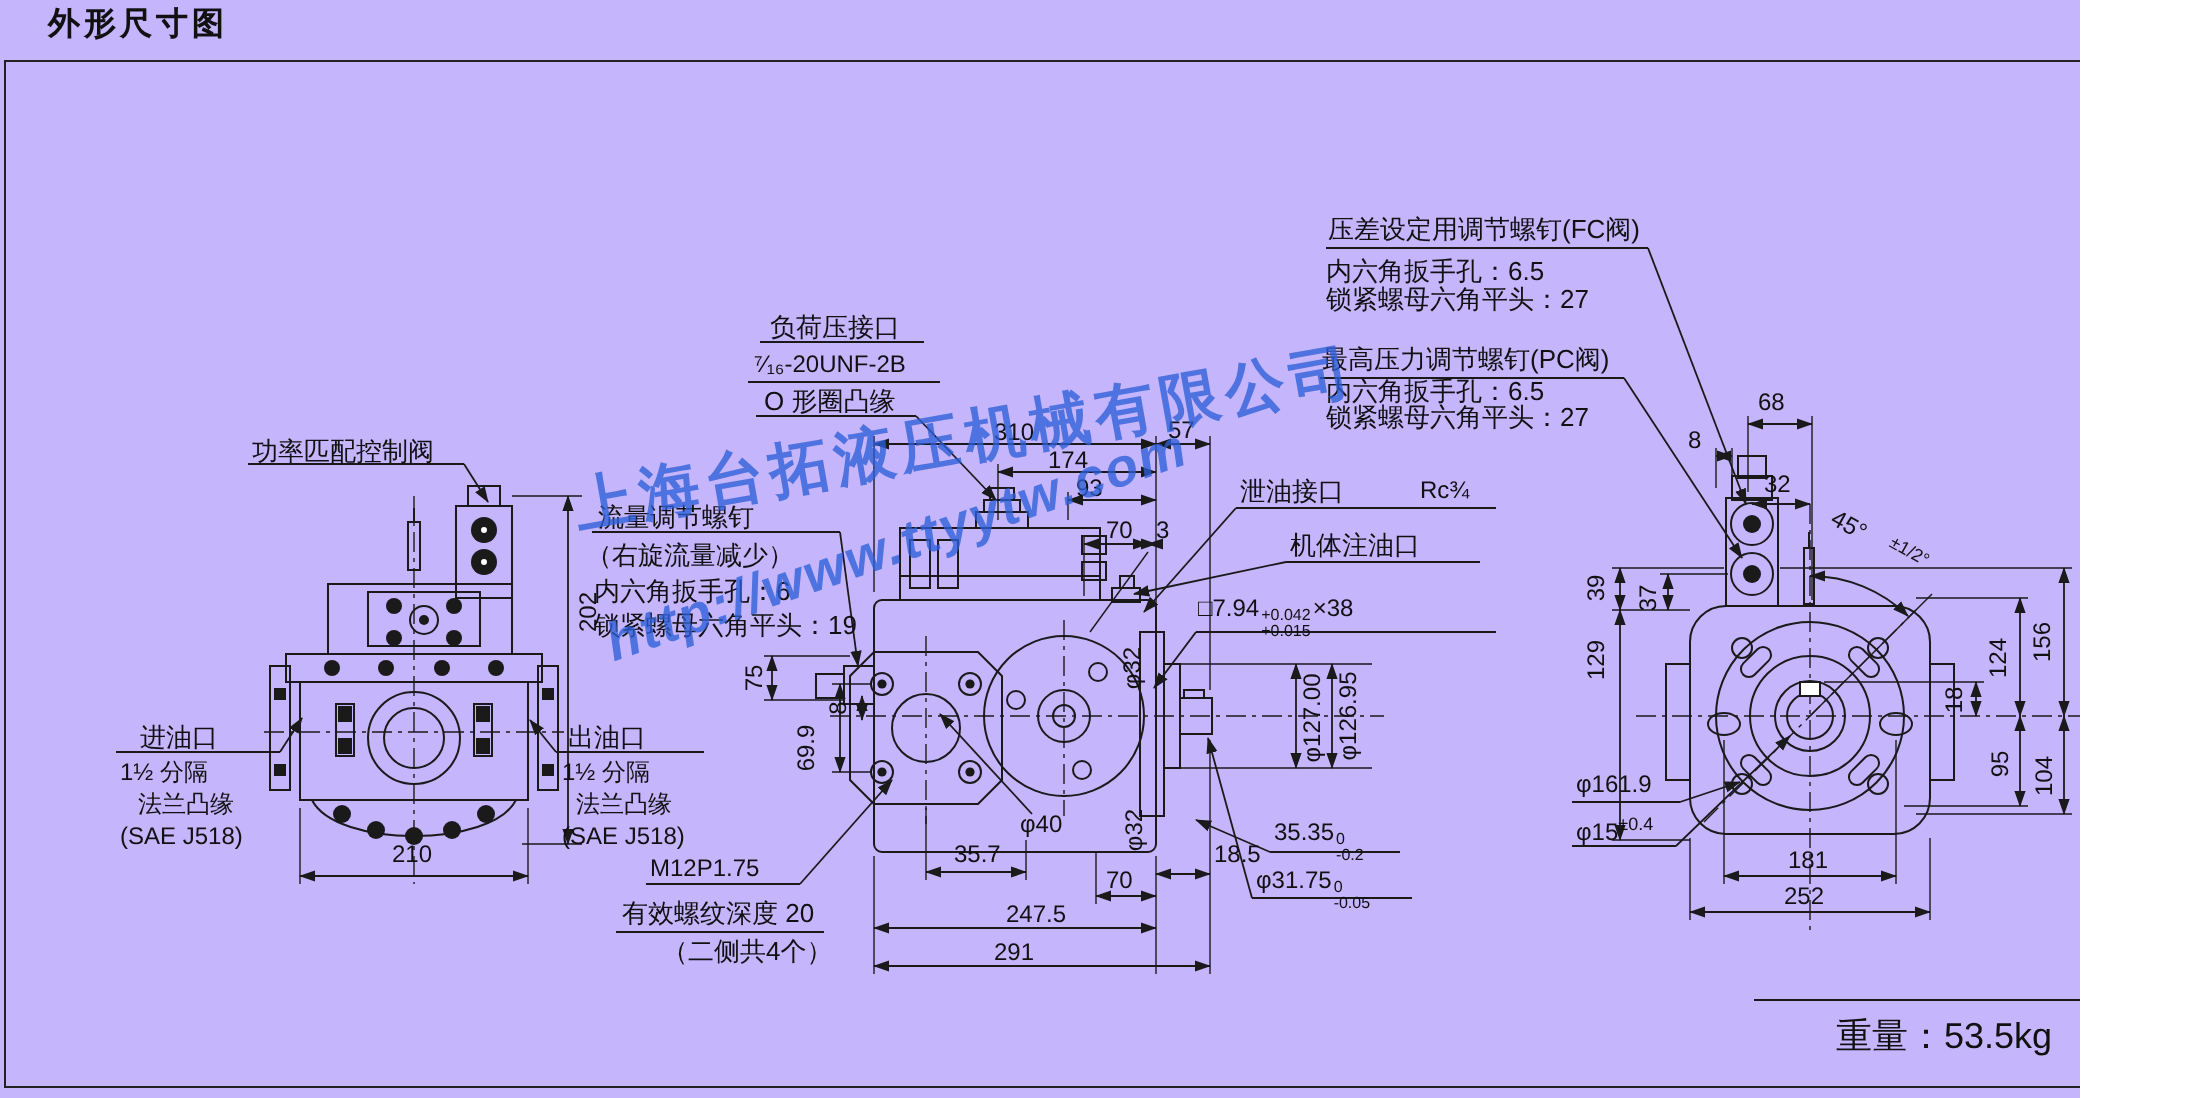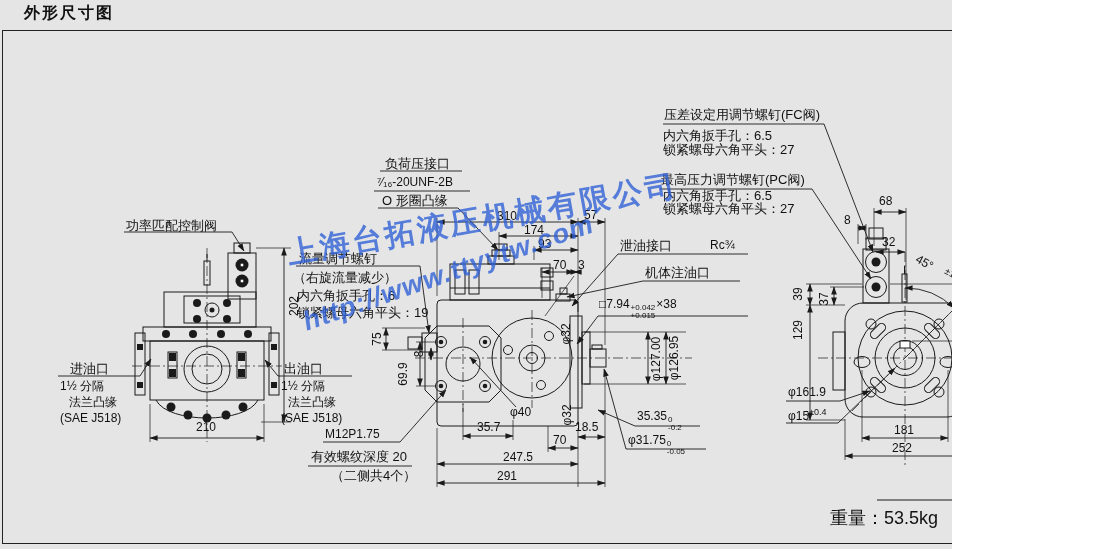"外形尺寸图" #stage { background: #e5e5e5 -> #c4b5fd; width: 952px -> 1040px }
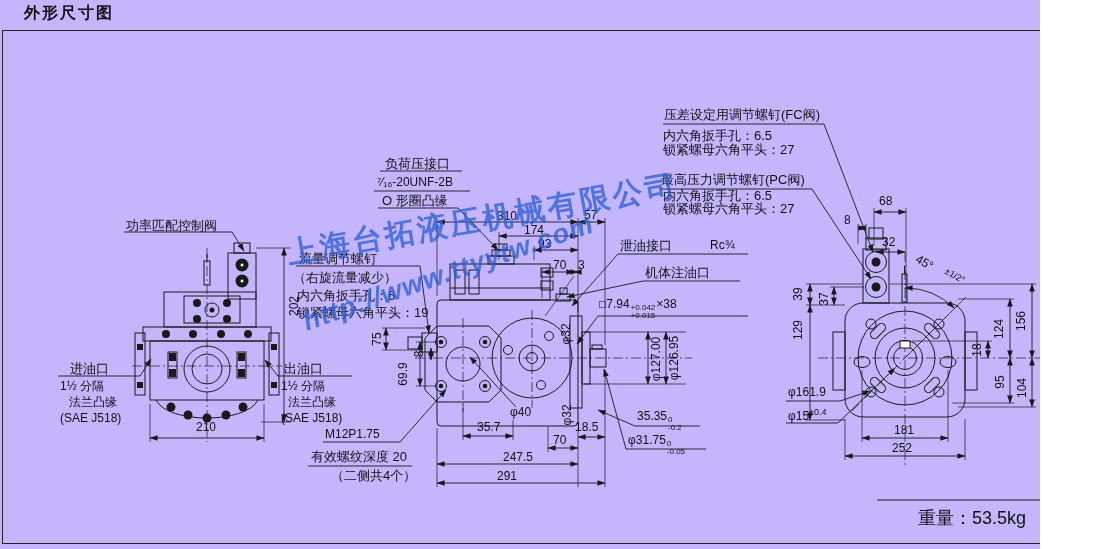"18.5" span.t { left: 575px -> 607px }
